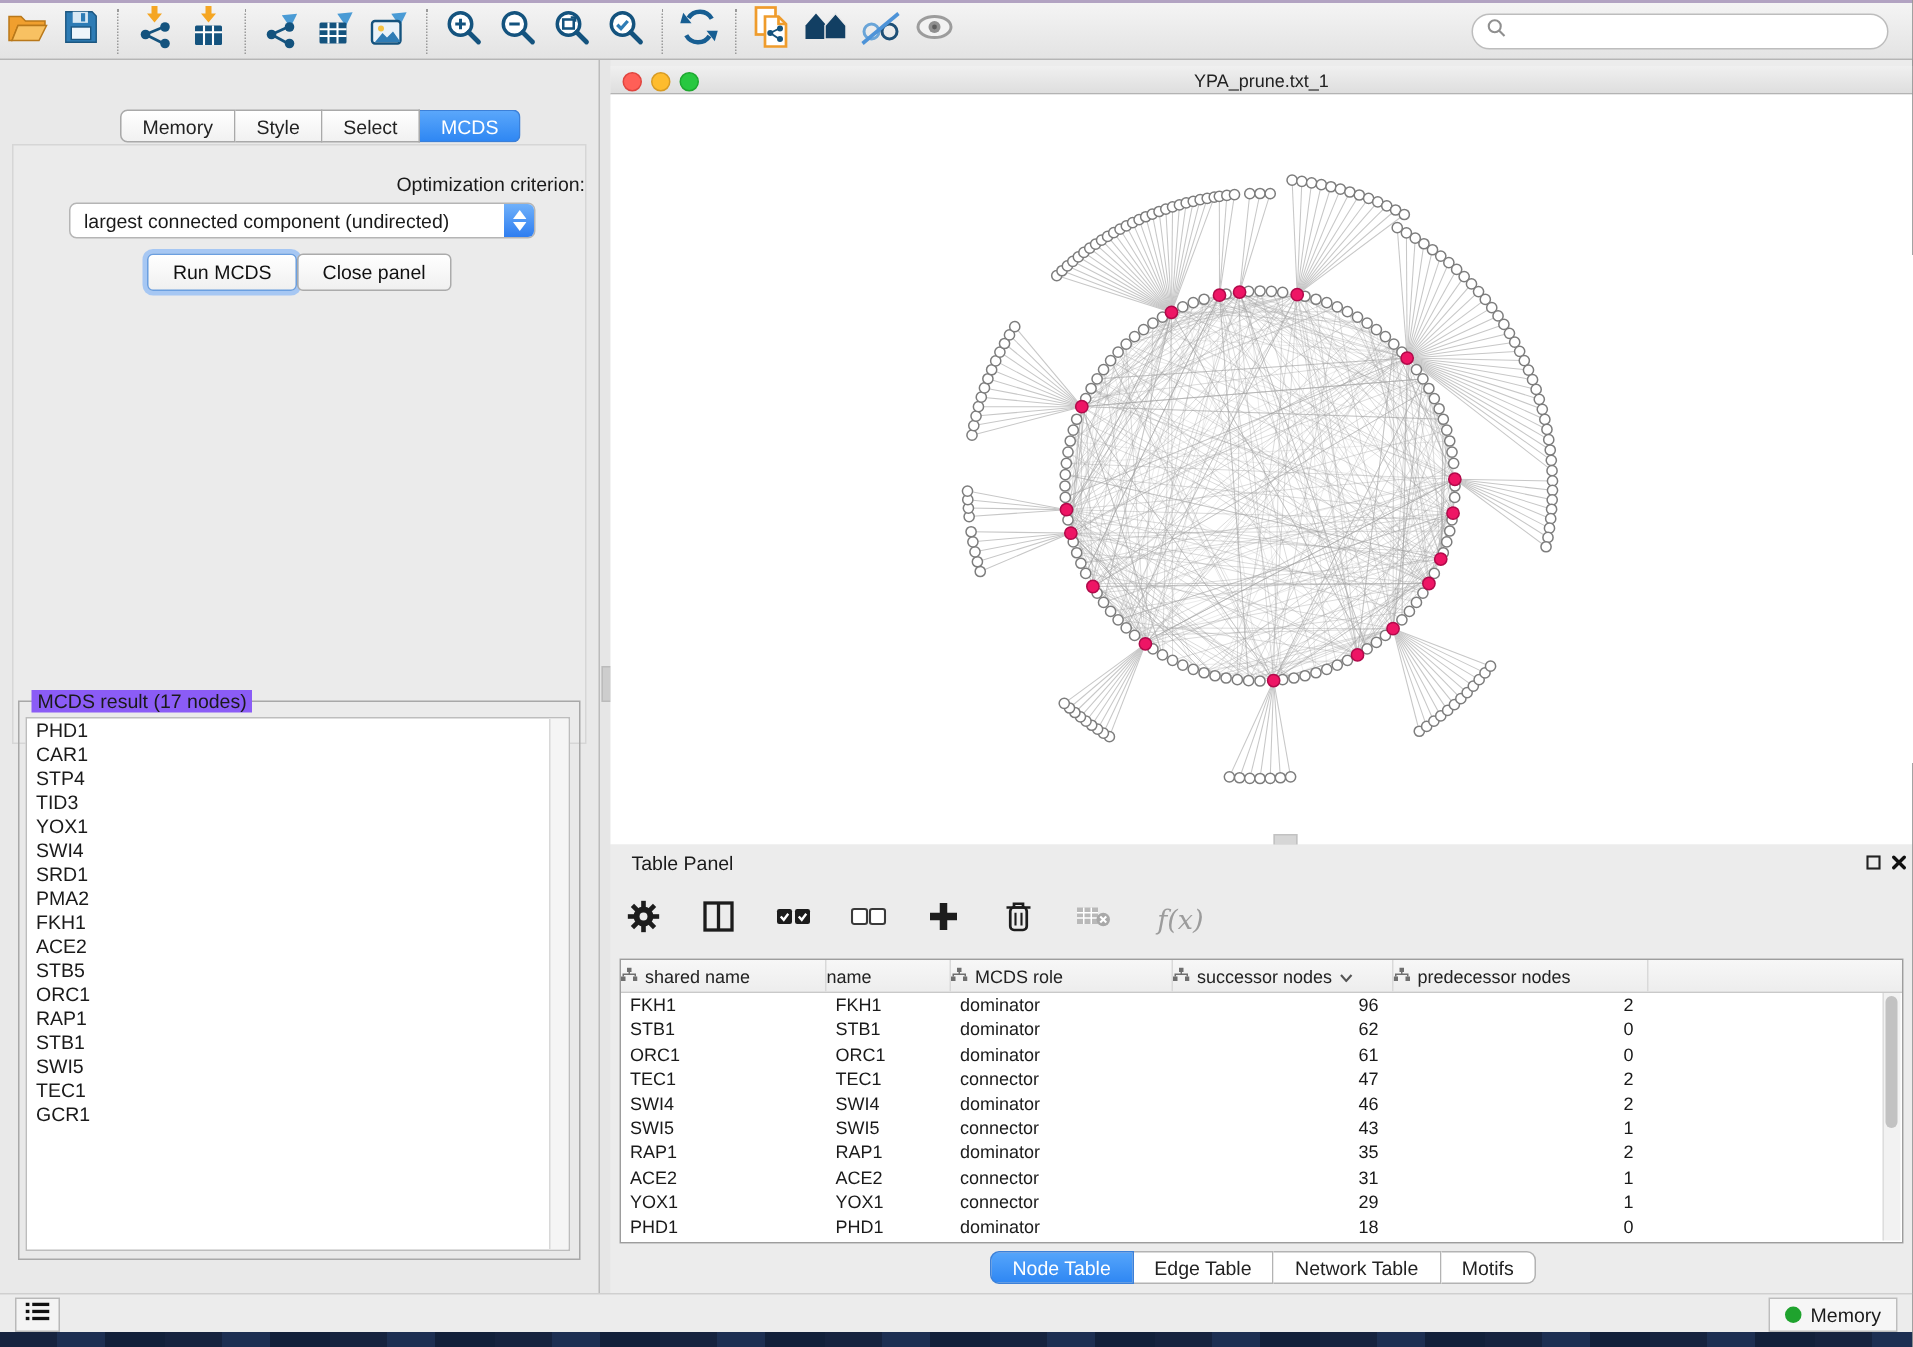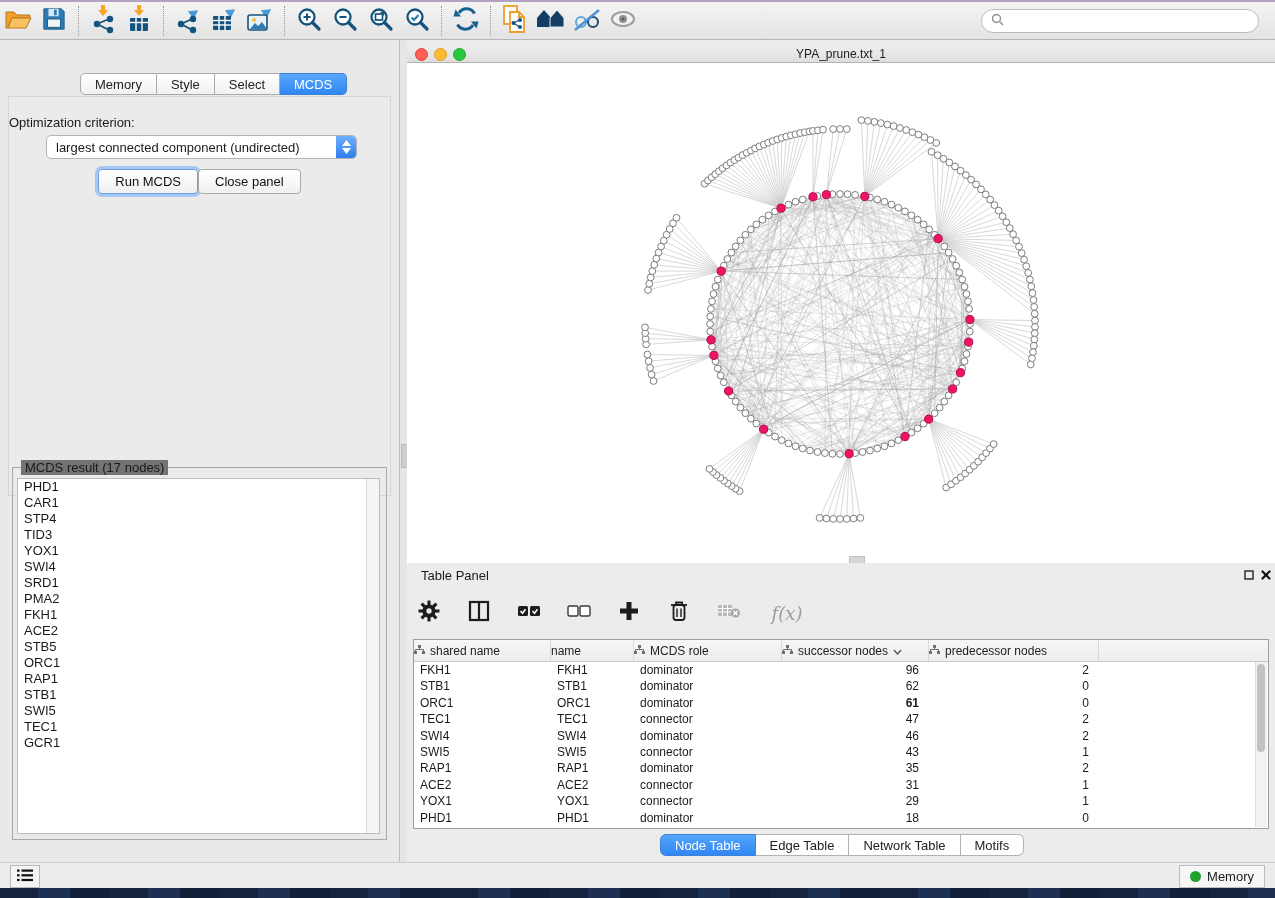"Optimization criterion:" .opt-label { text-align: left -> right }
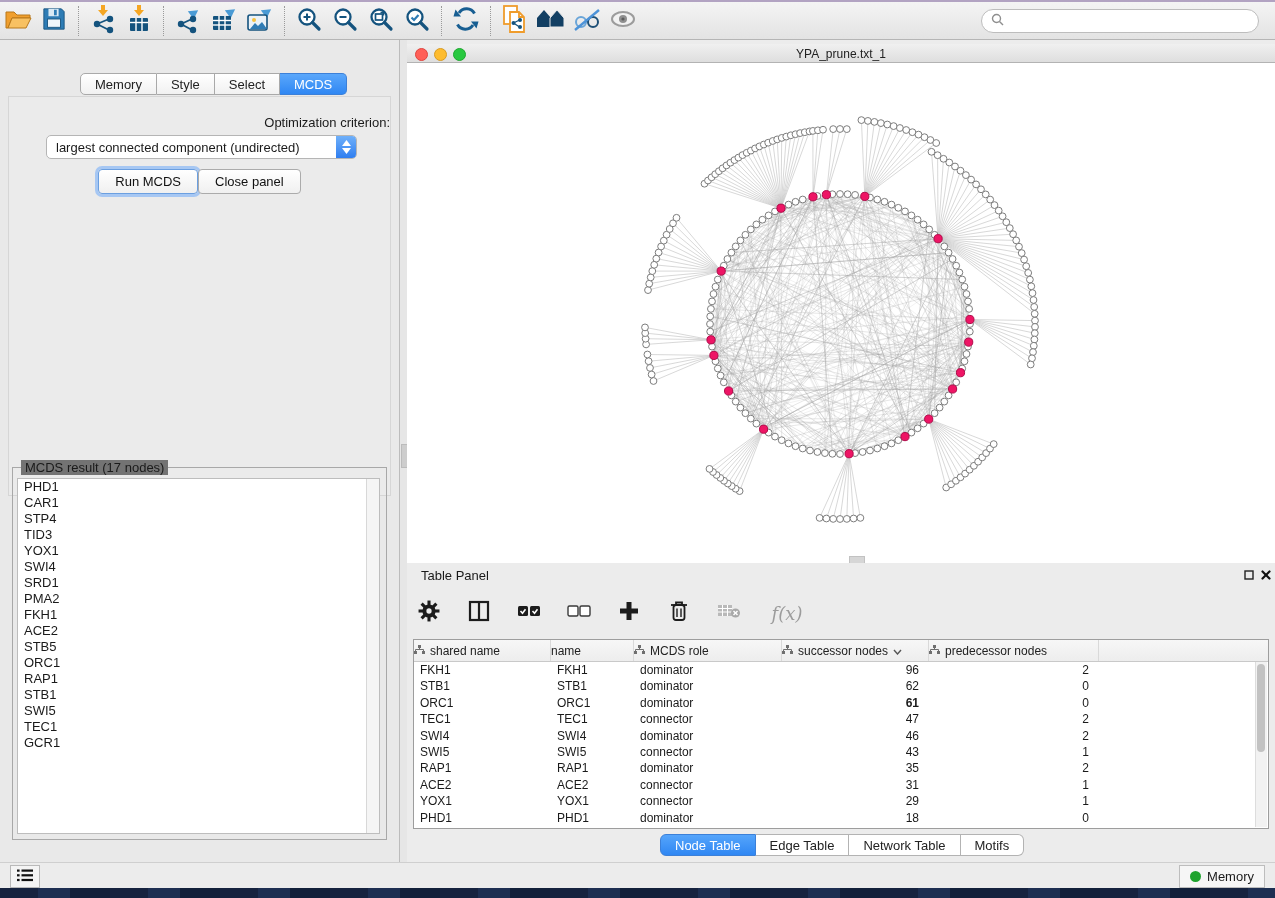"MCDS result (17 nodes)" .groupbox legend, .gb-title { background: #737373 -> #8b5cf6 }
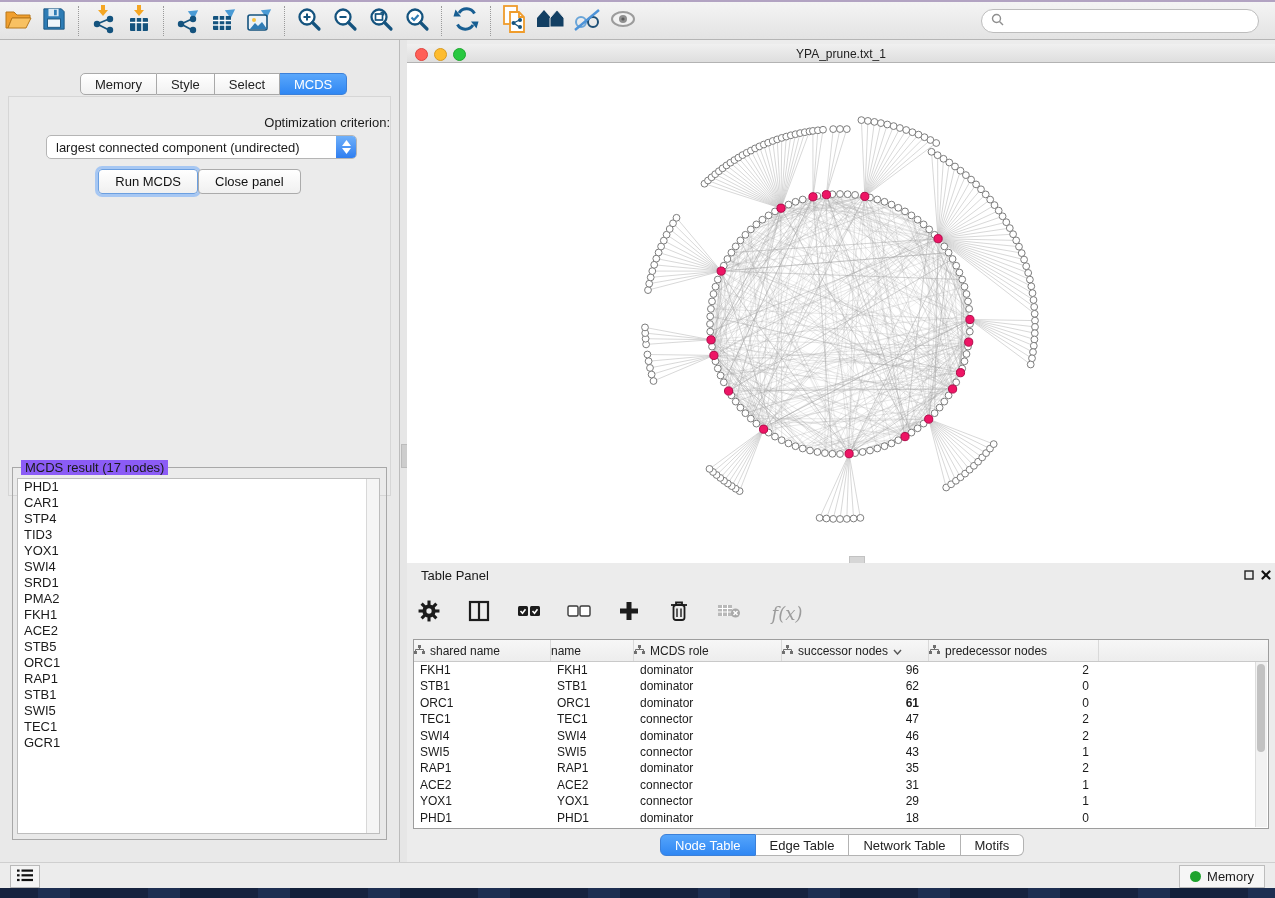"61" div.td { font-weight: bold -> none }
